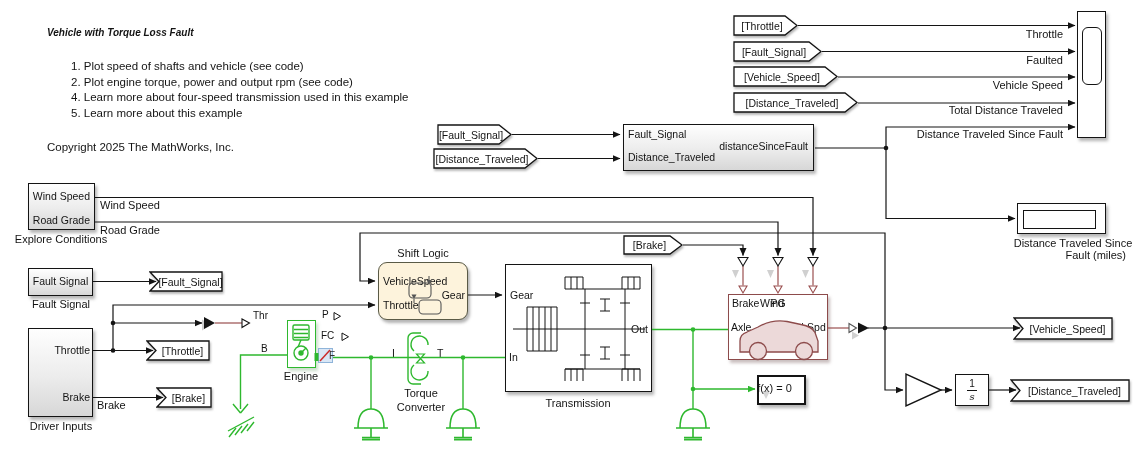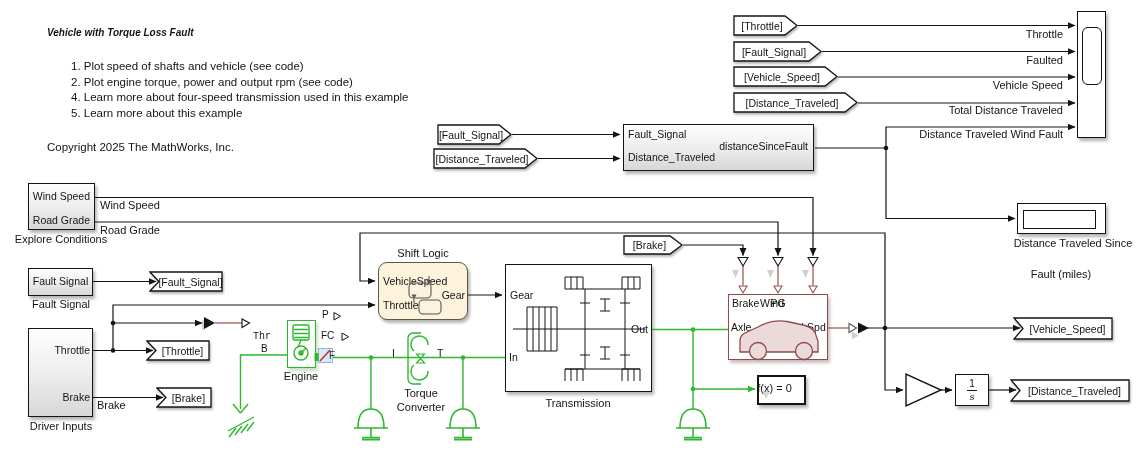"Distance Traveled Wind Fault" div.txt { text: Wind -> Since }
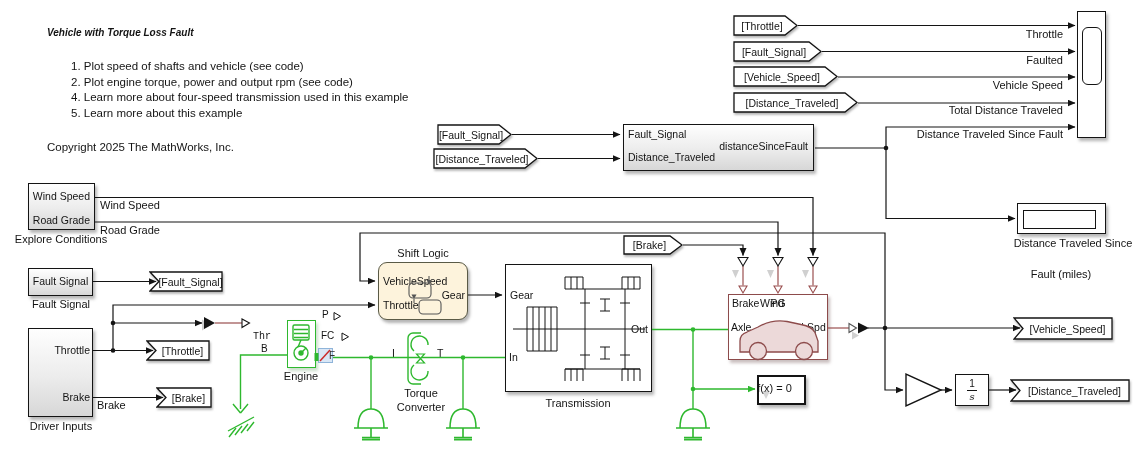"Fault (miles)" div.txt { text-align: none -> right; top: 268px -> 249px }
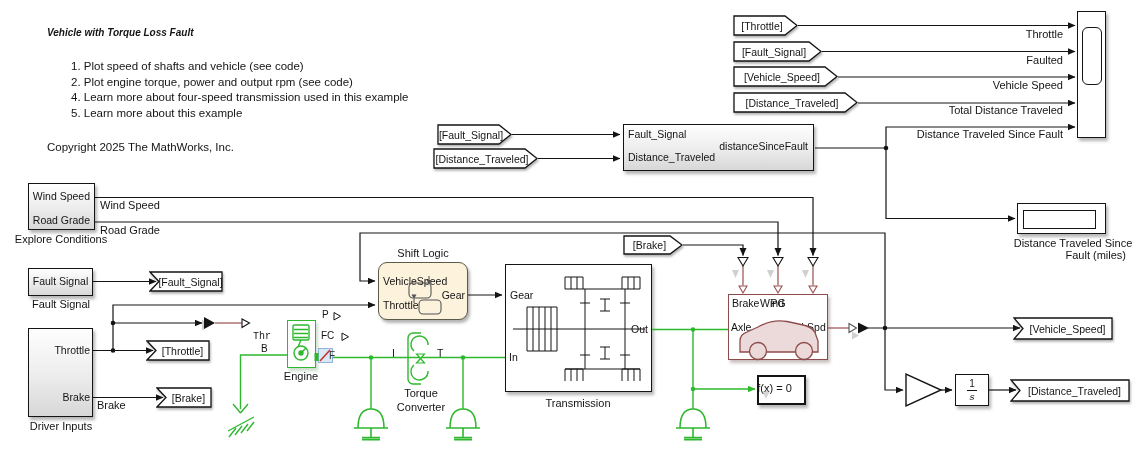"Thr" div.txt { font-family: Liberation Mono, monospace -> none; top: 331px -> 310px }
